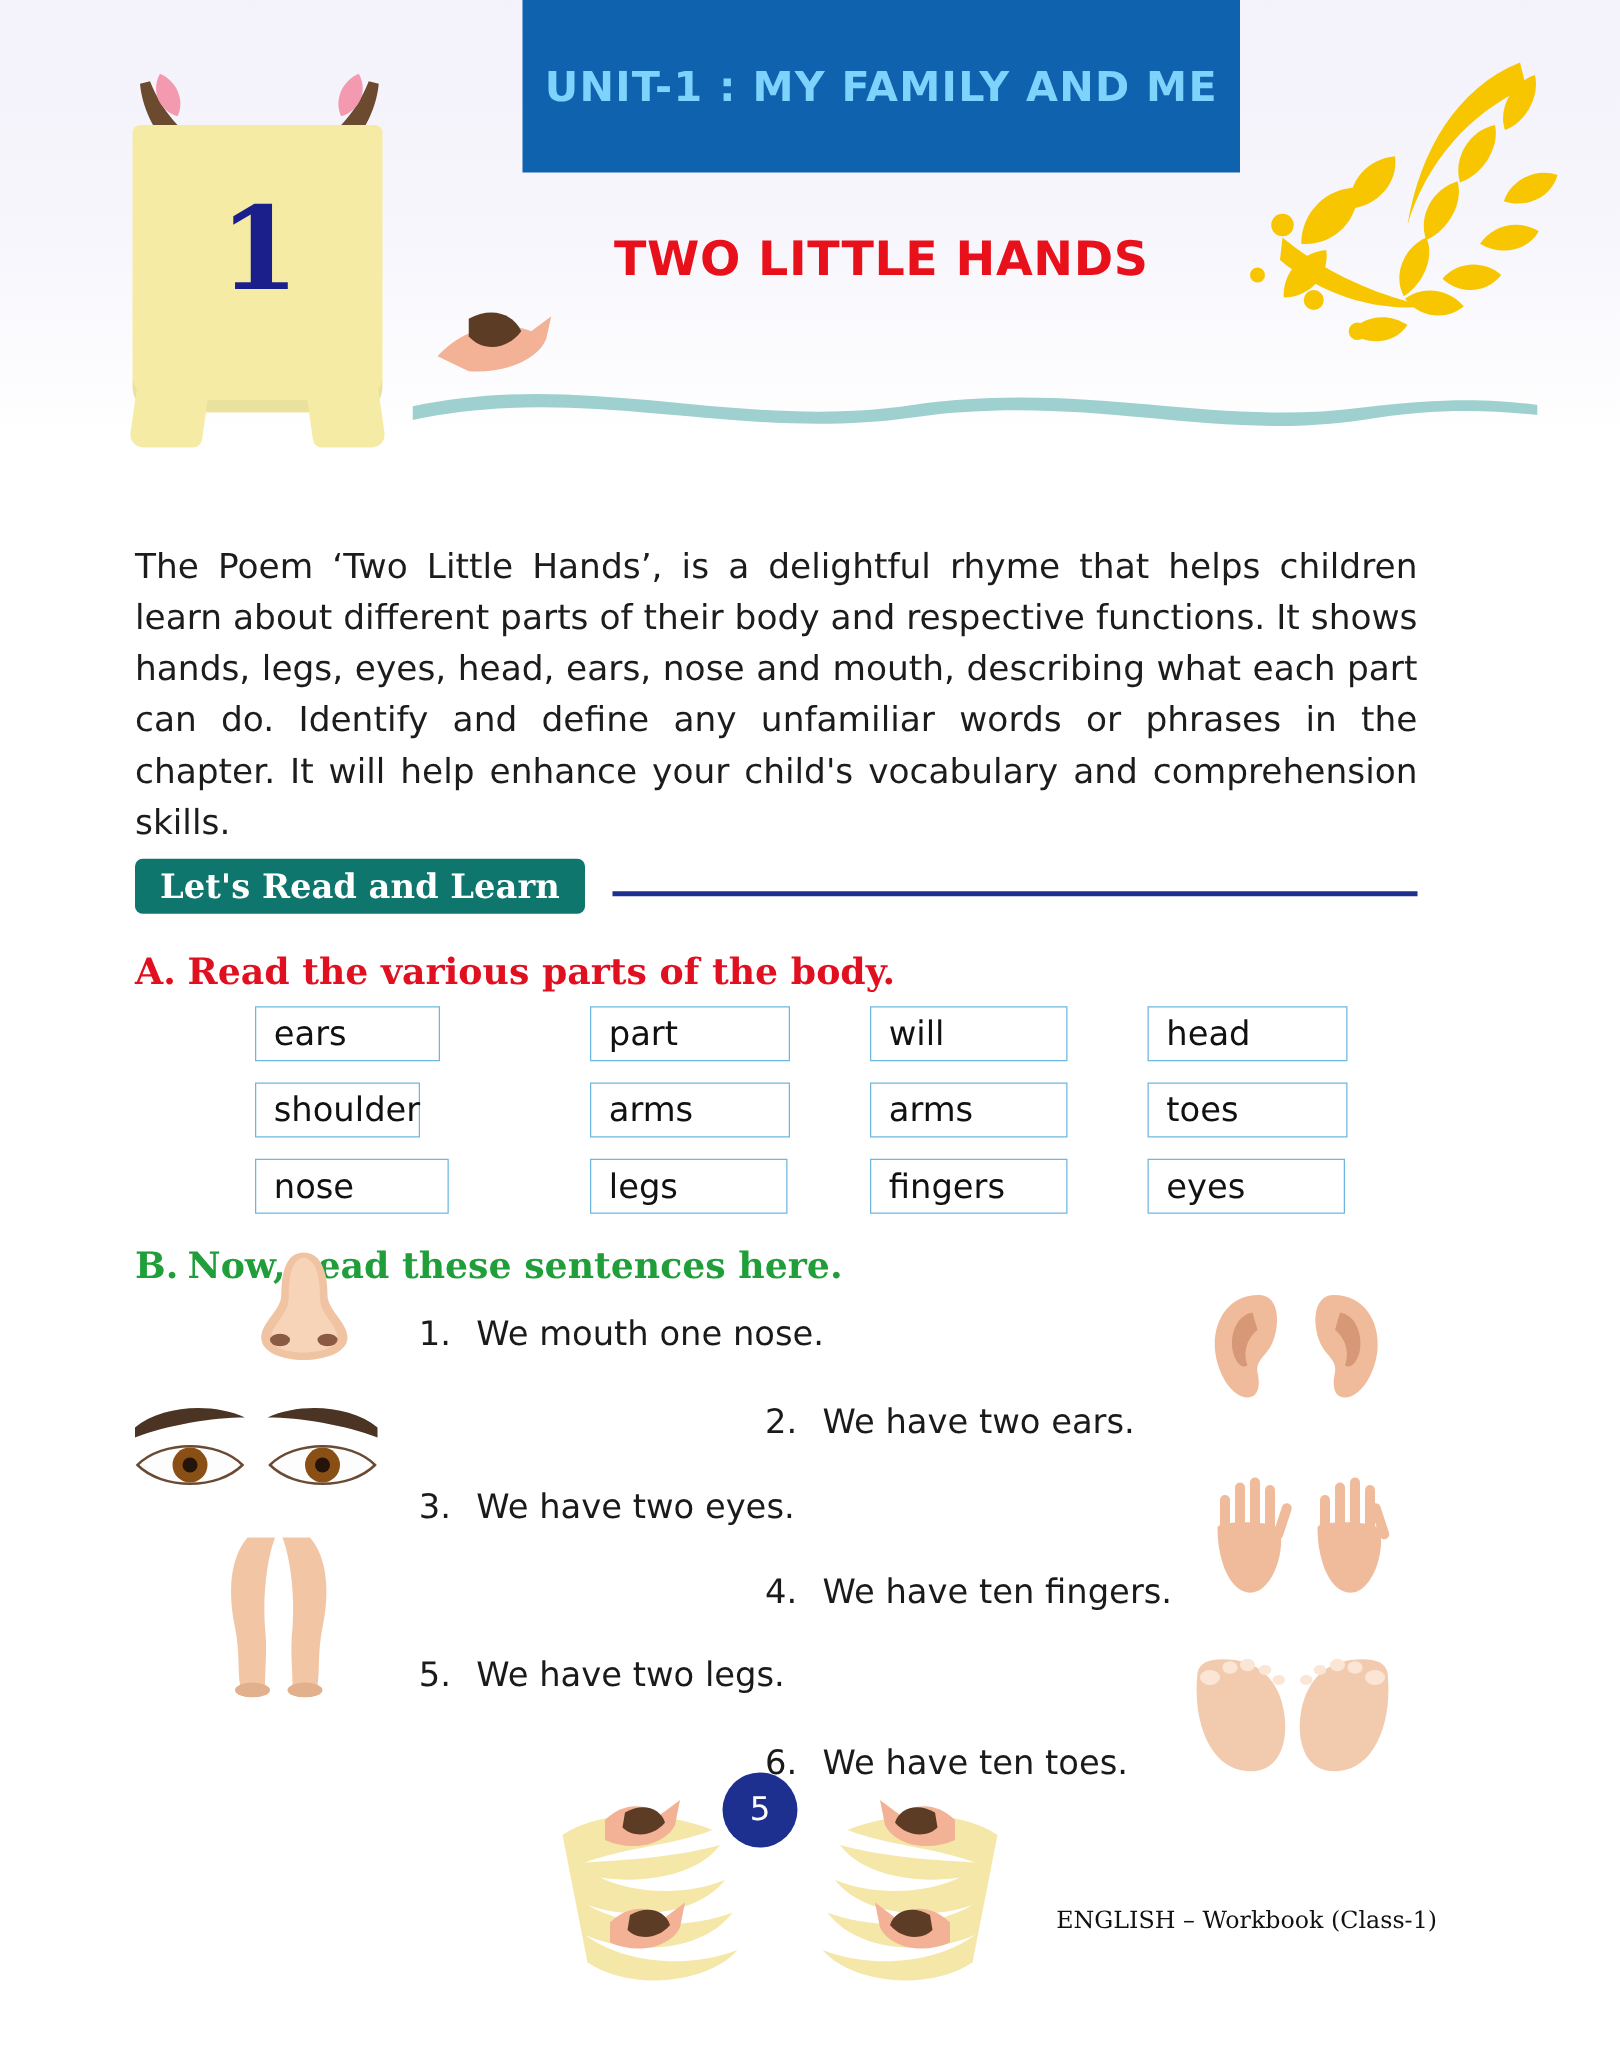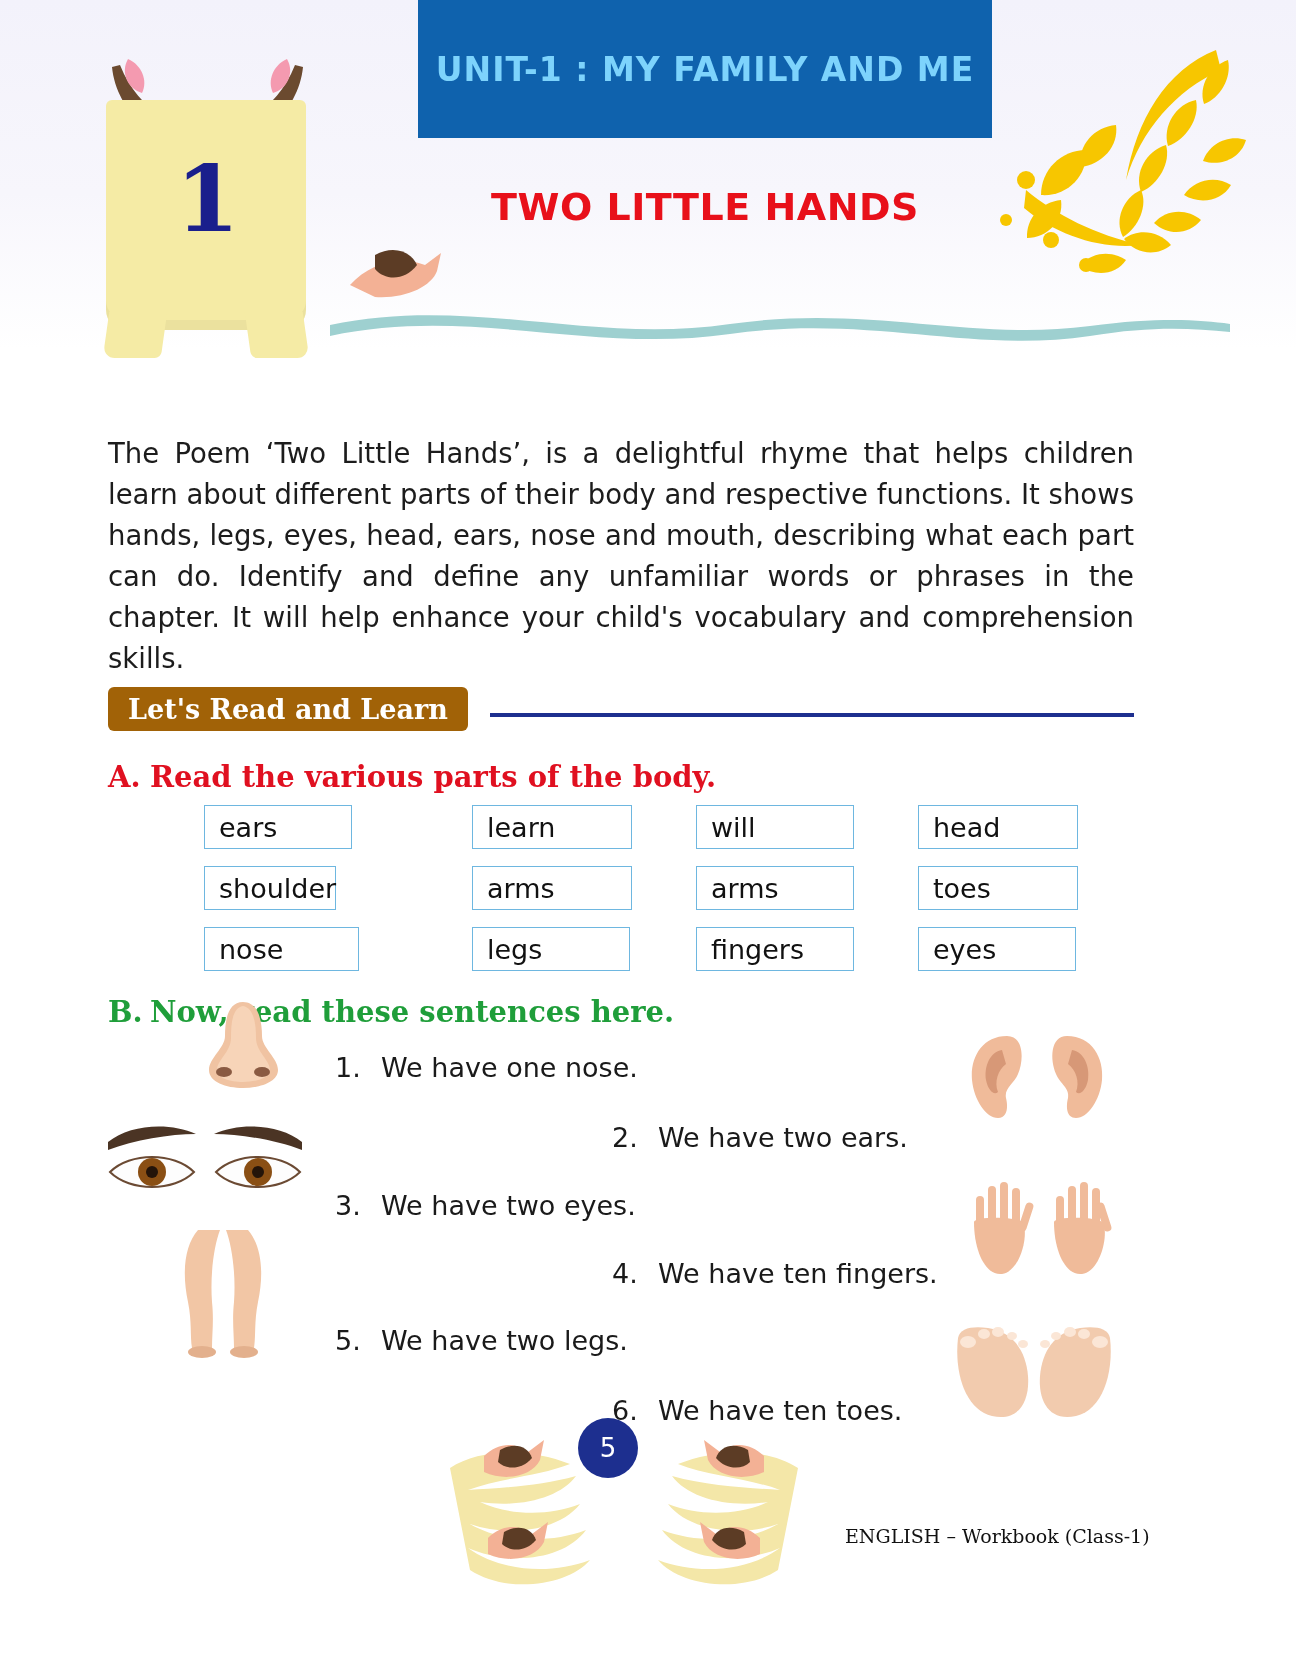"Let's Read and Learn" .ribbon { background: #a16207 -> #0f766e }
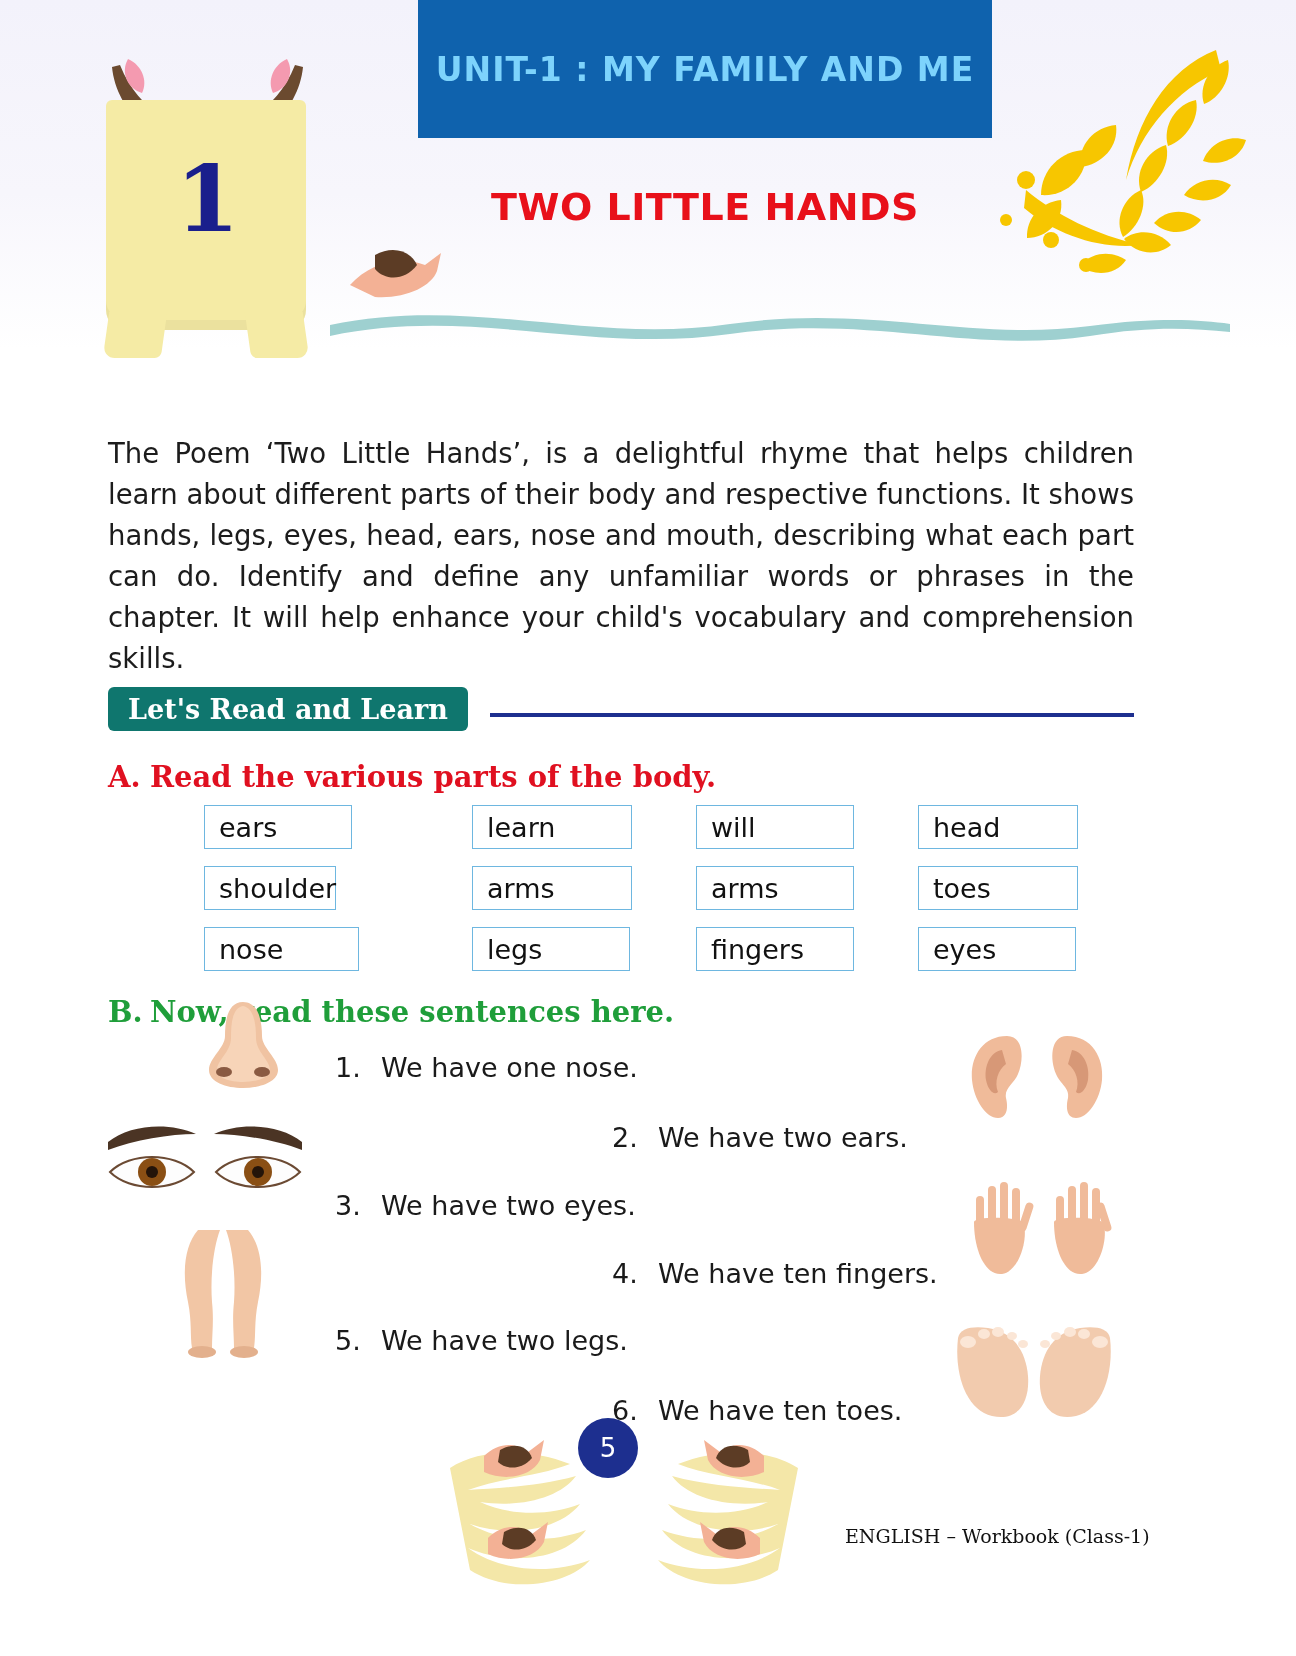"learn" div.word-box { text: learn -> part }
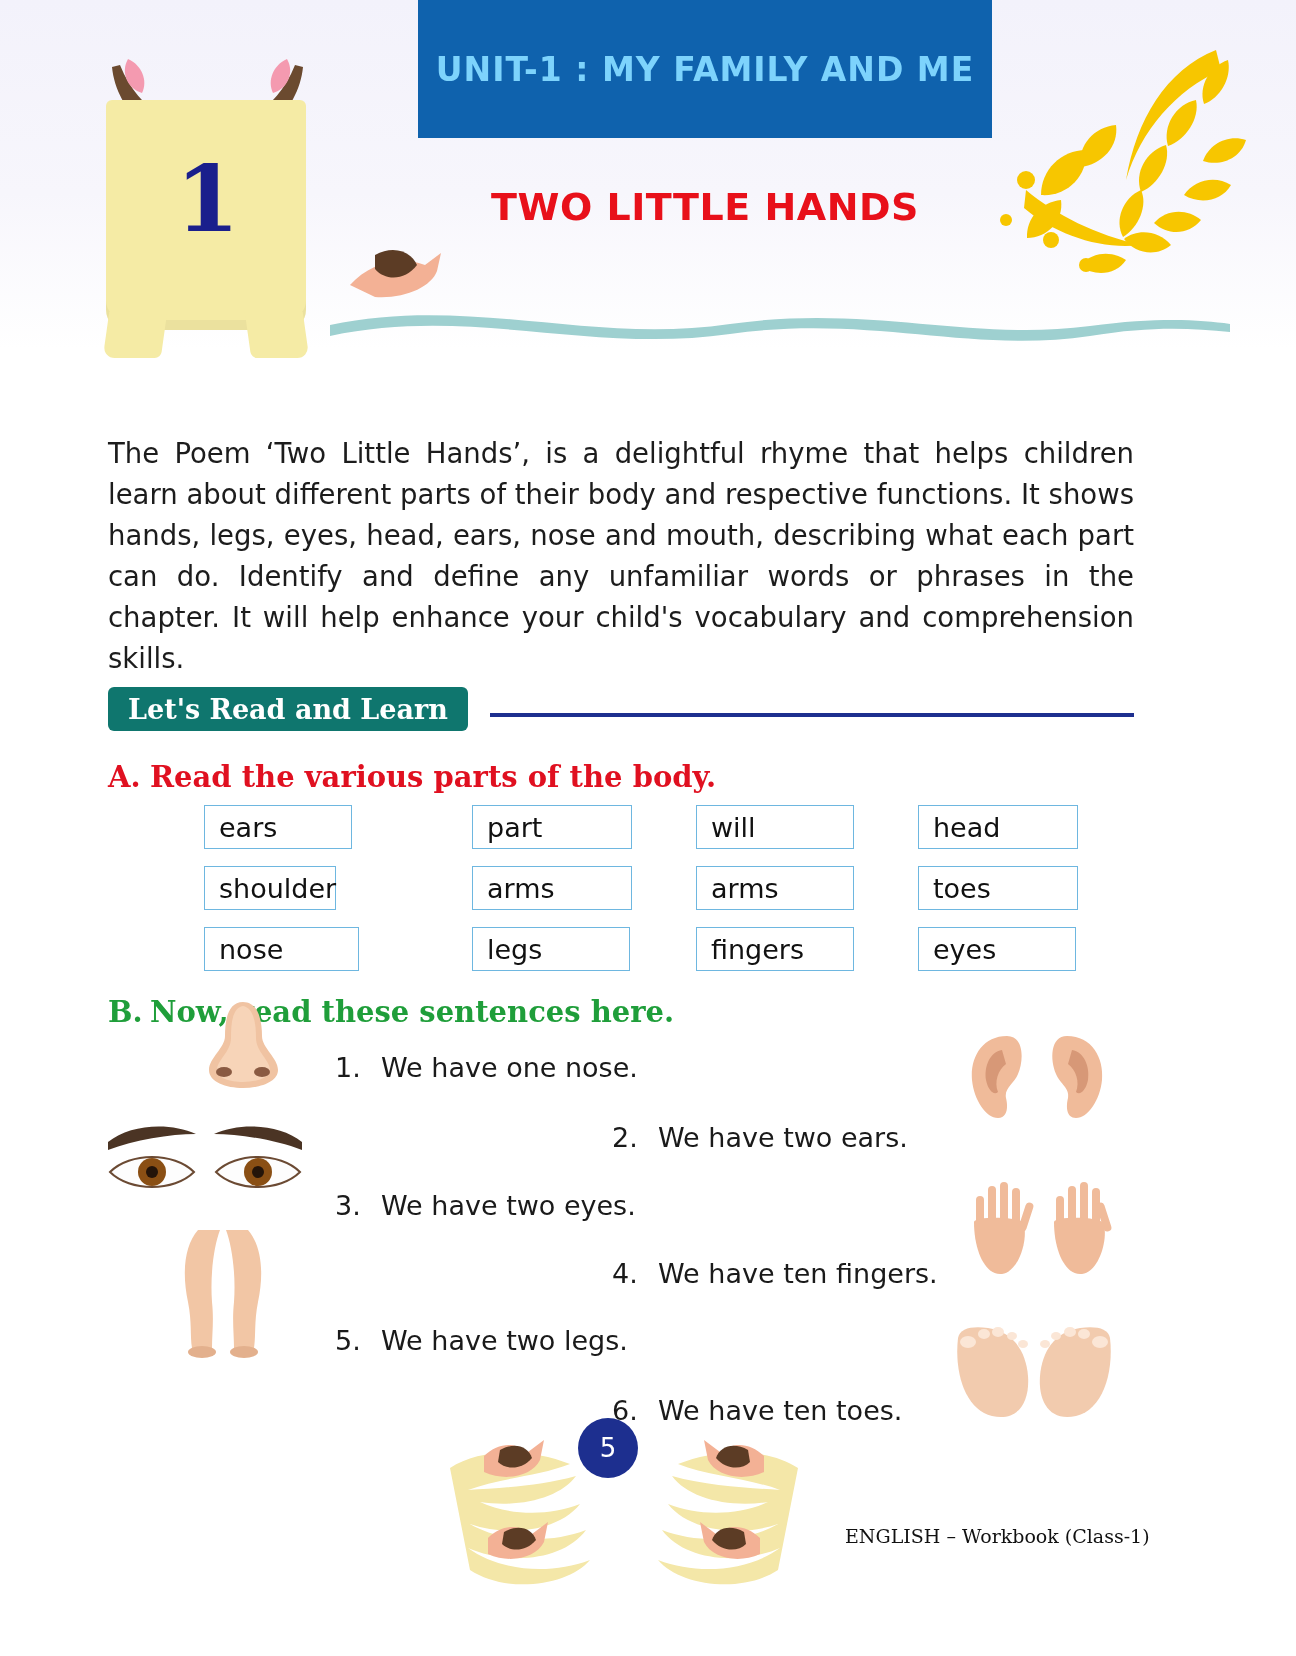"We have one nose." span { text: have -> mouth }
